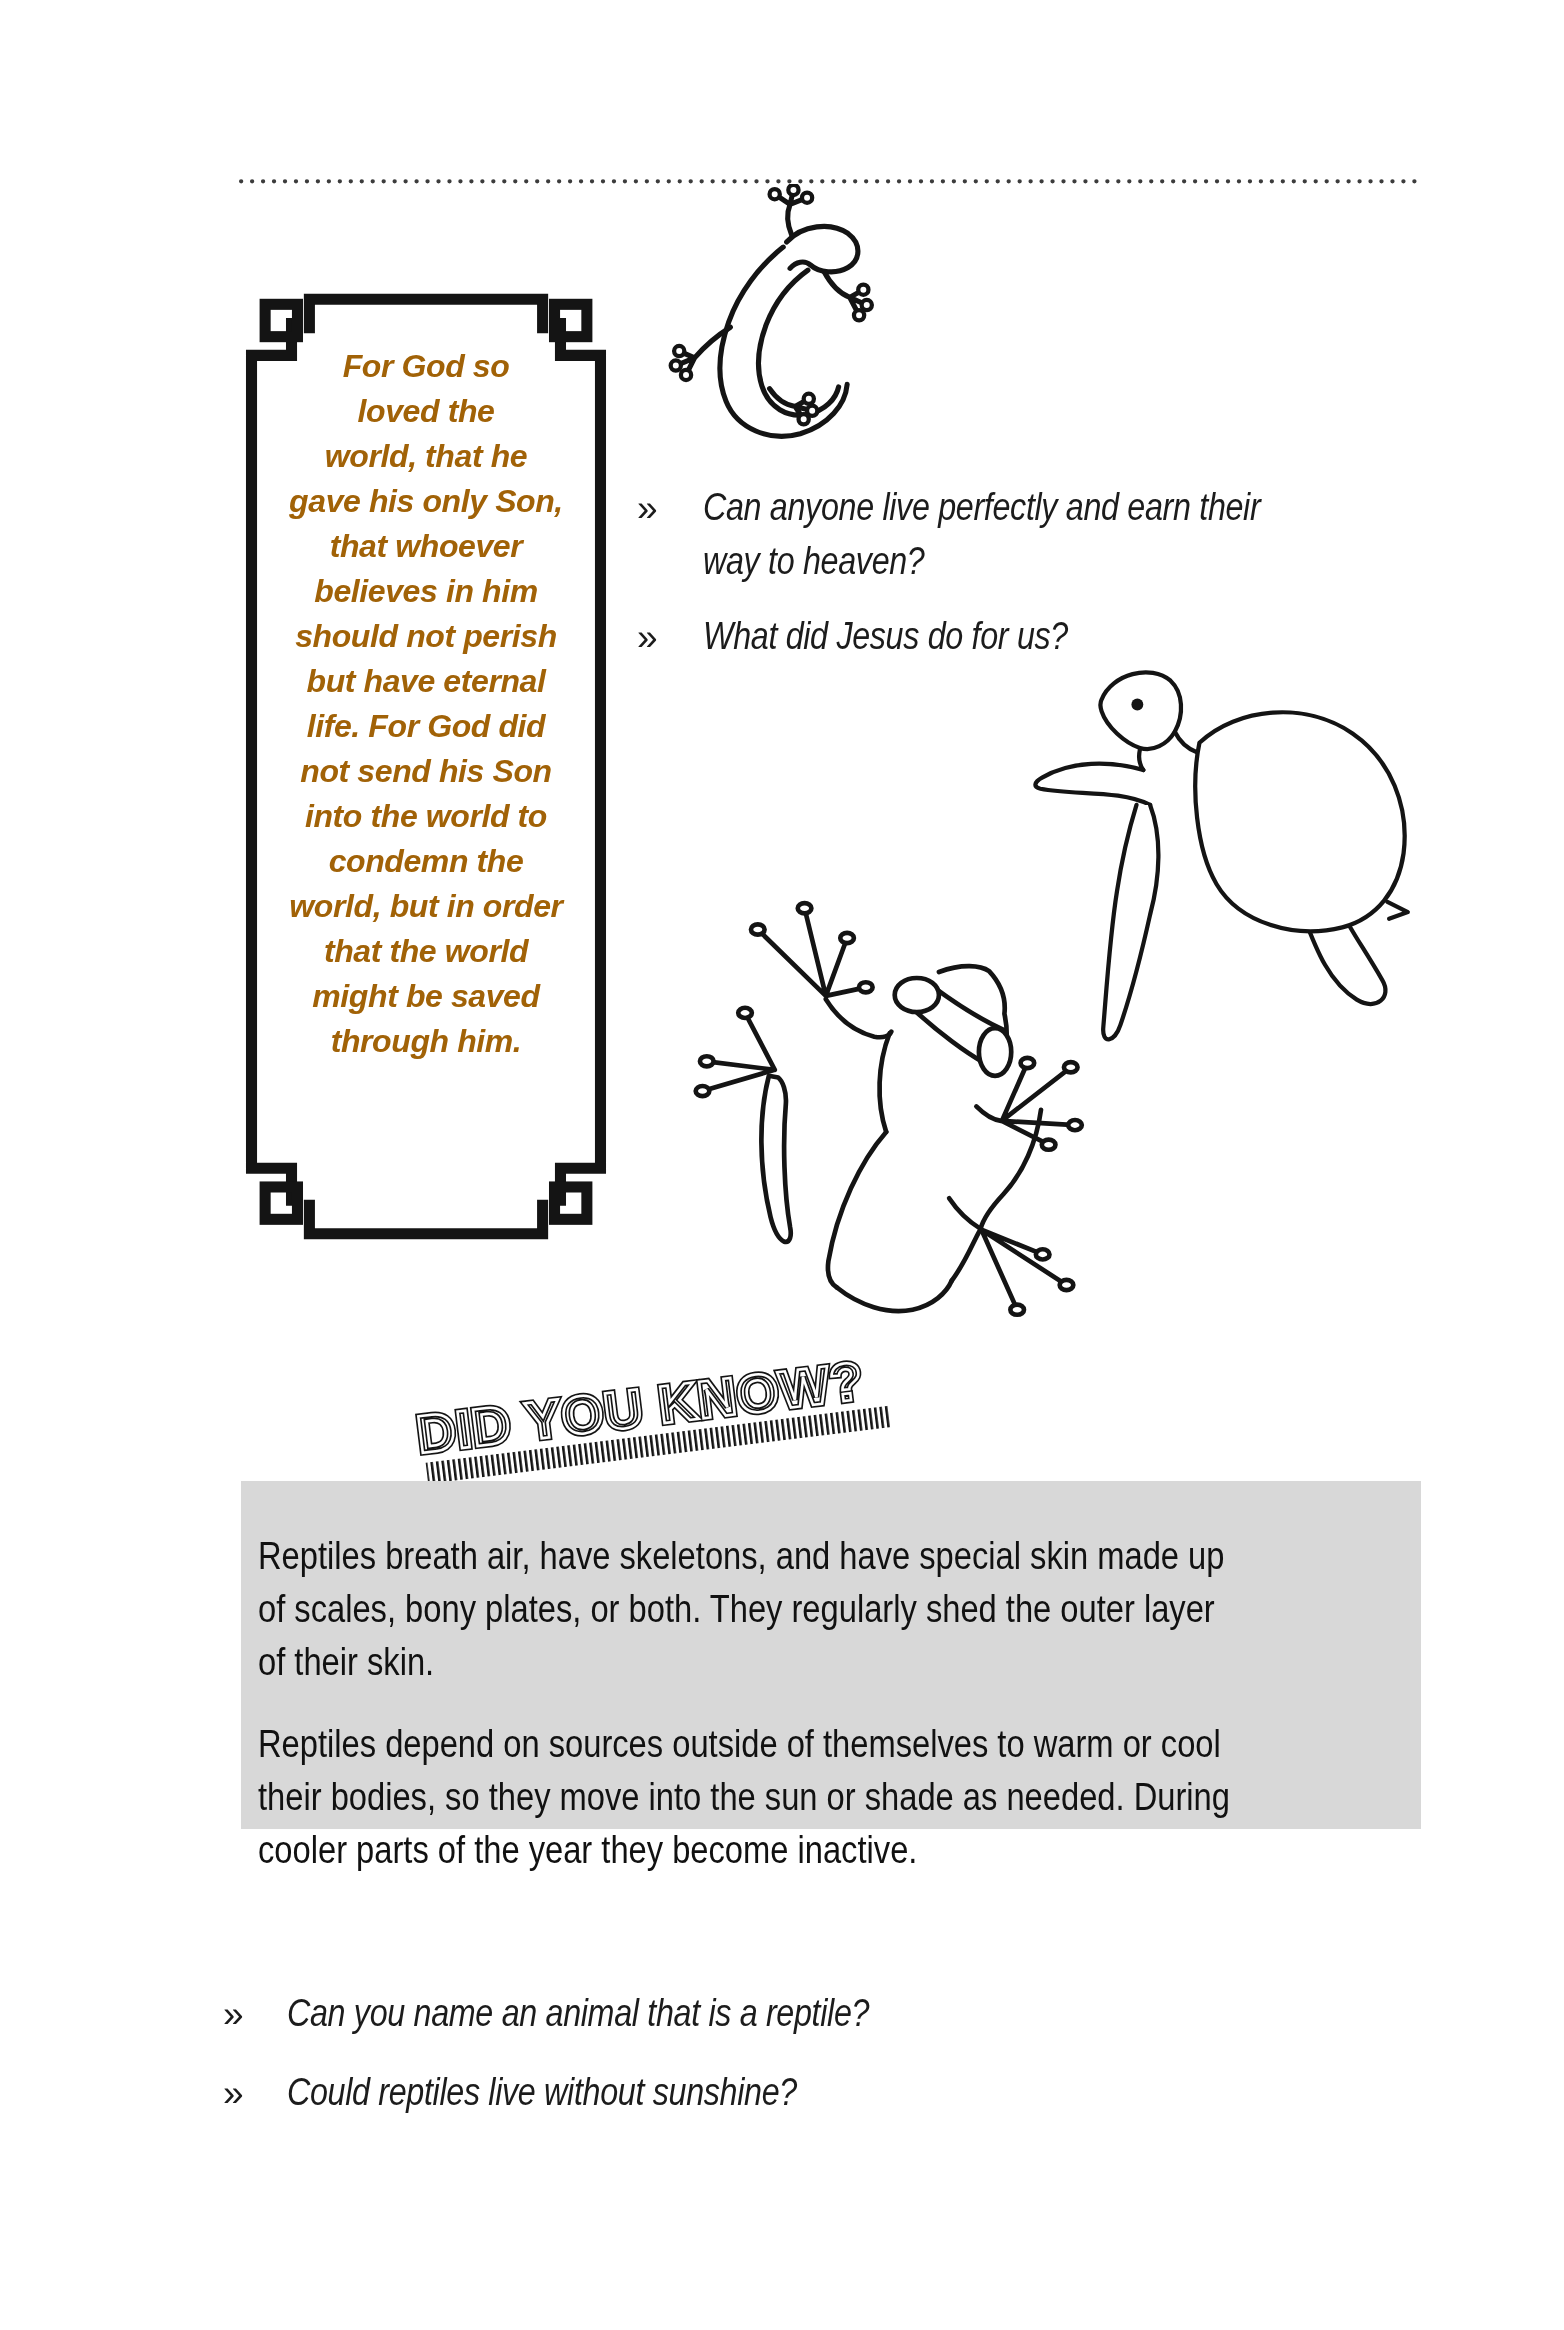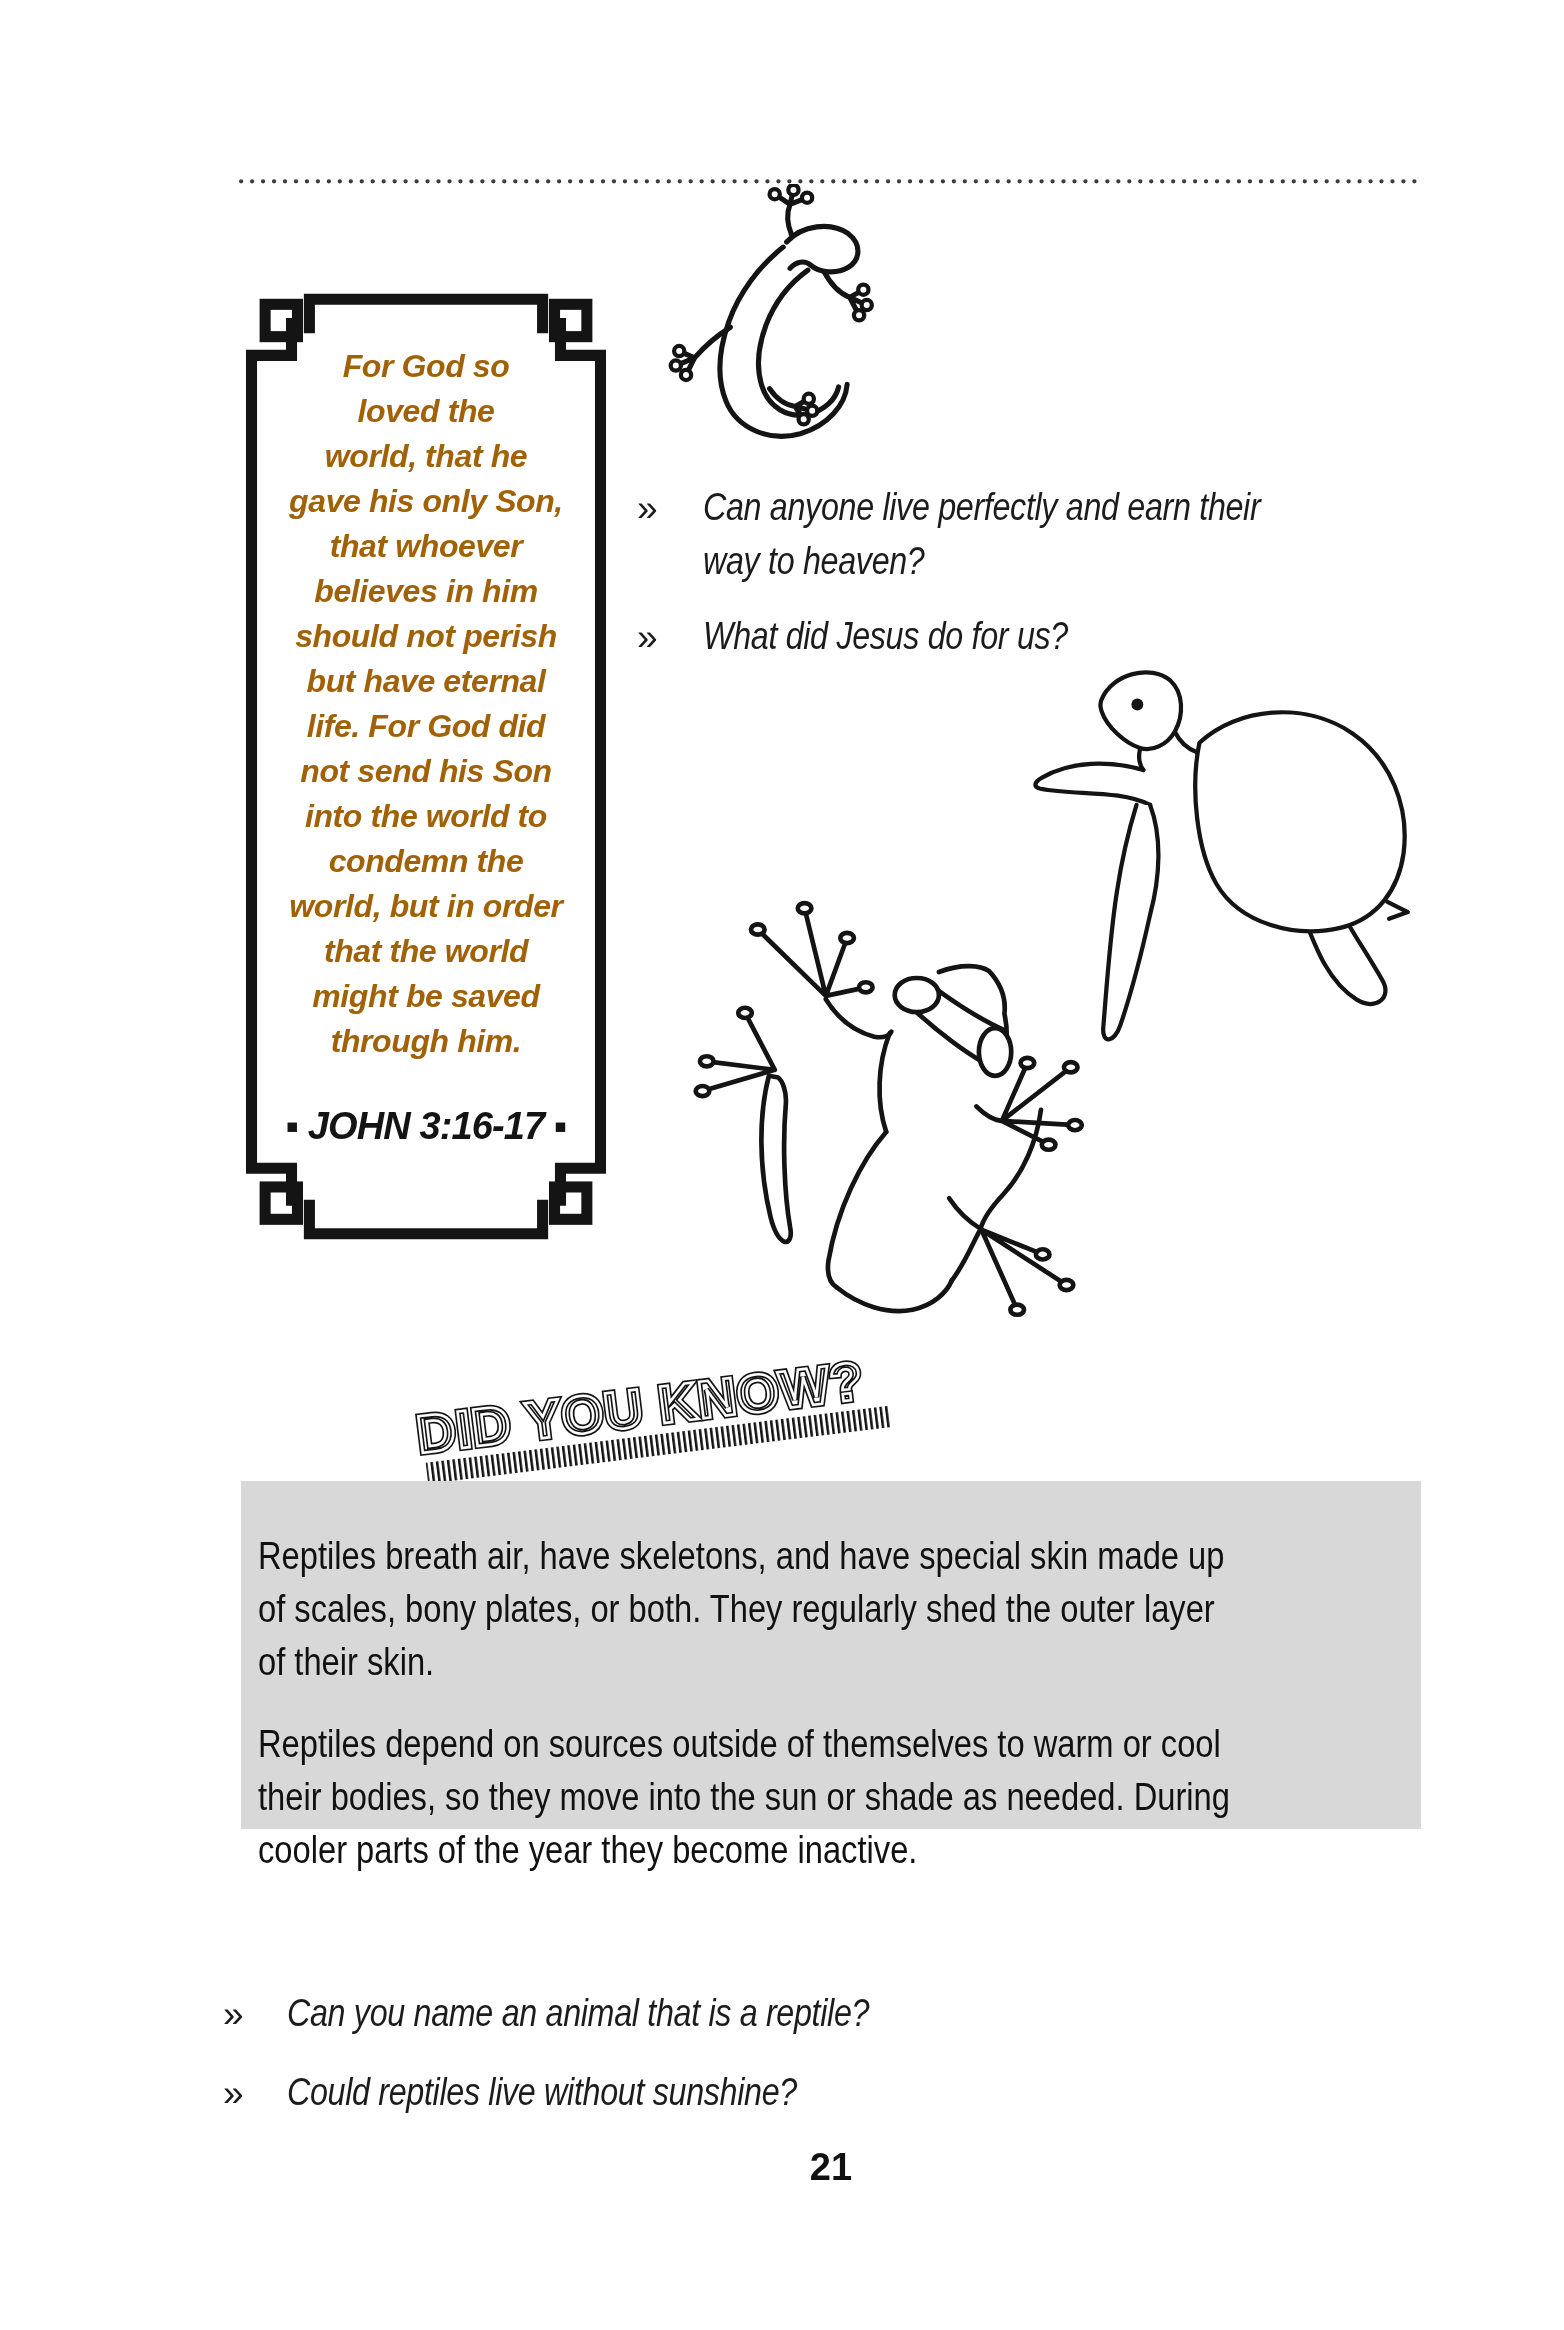"▪ JOHN 3:16-17 ▪" div.abs { html: <div>▪ JOHN 3:16-17 ▪</div> -> none }
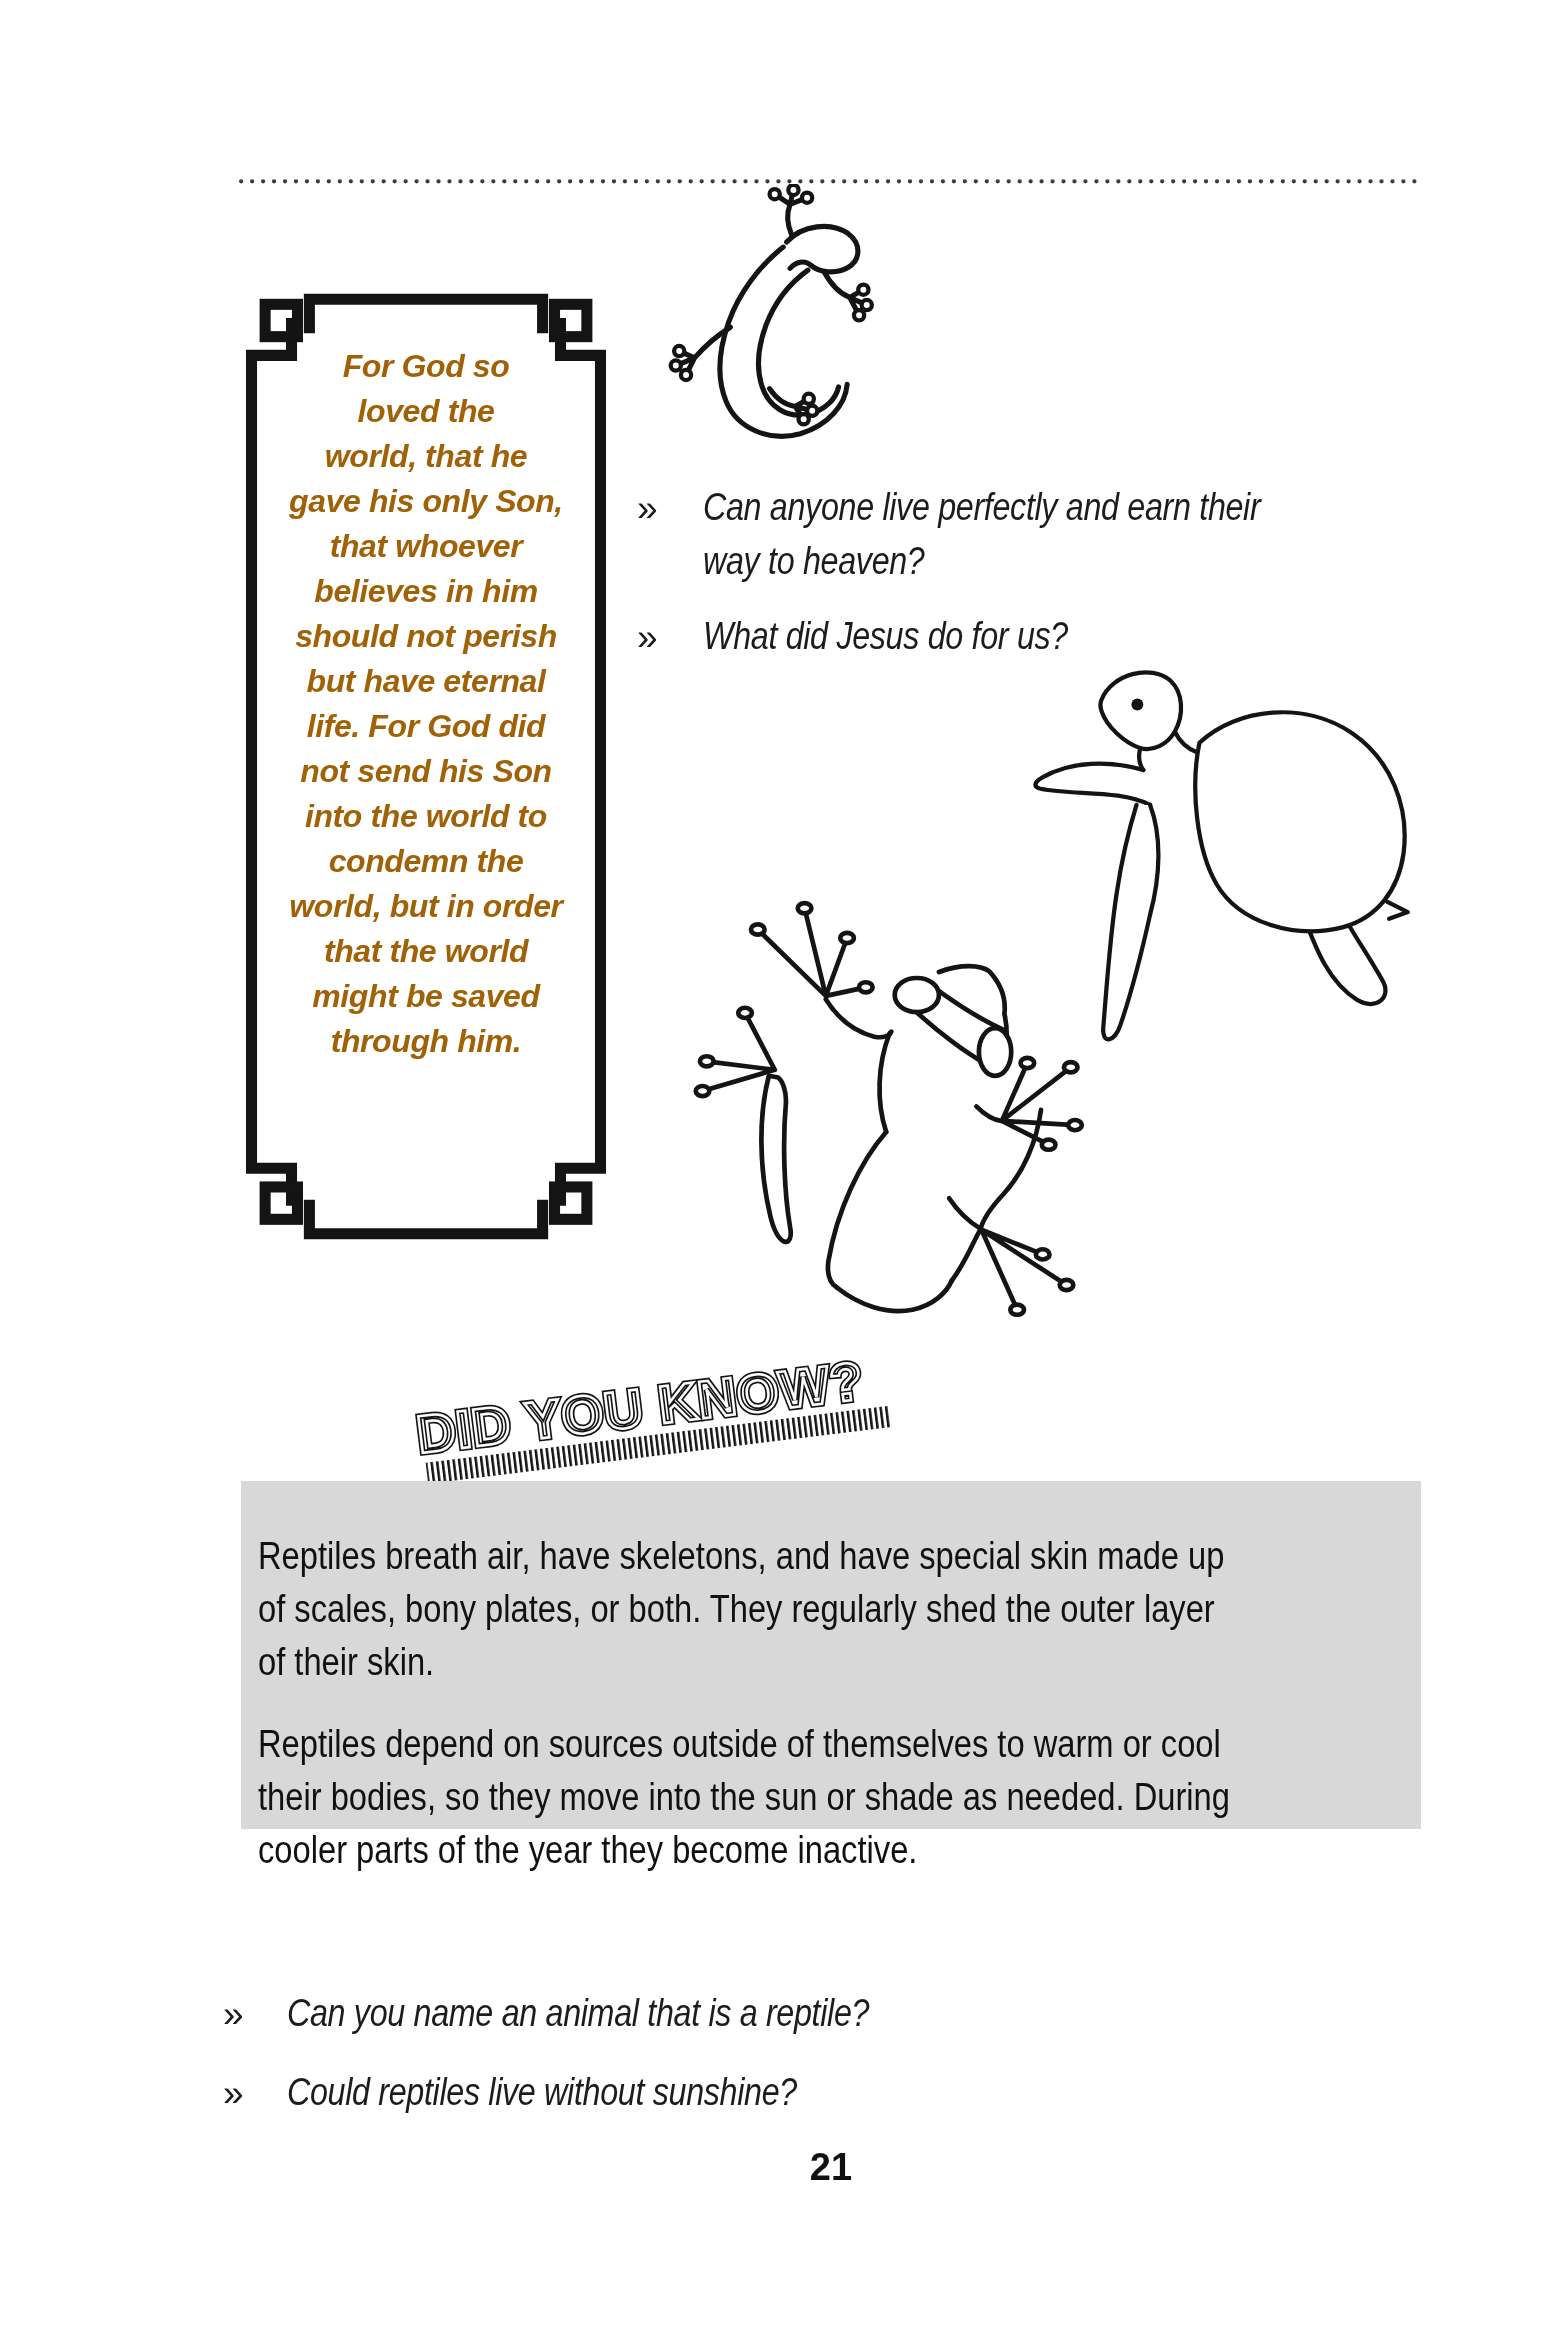"21" div.abs { html: <div>21</div> -> none }
